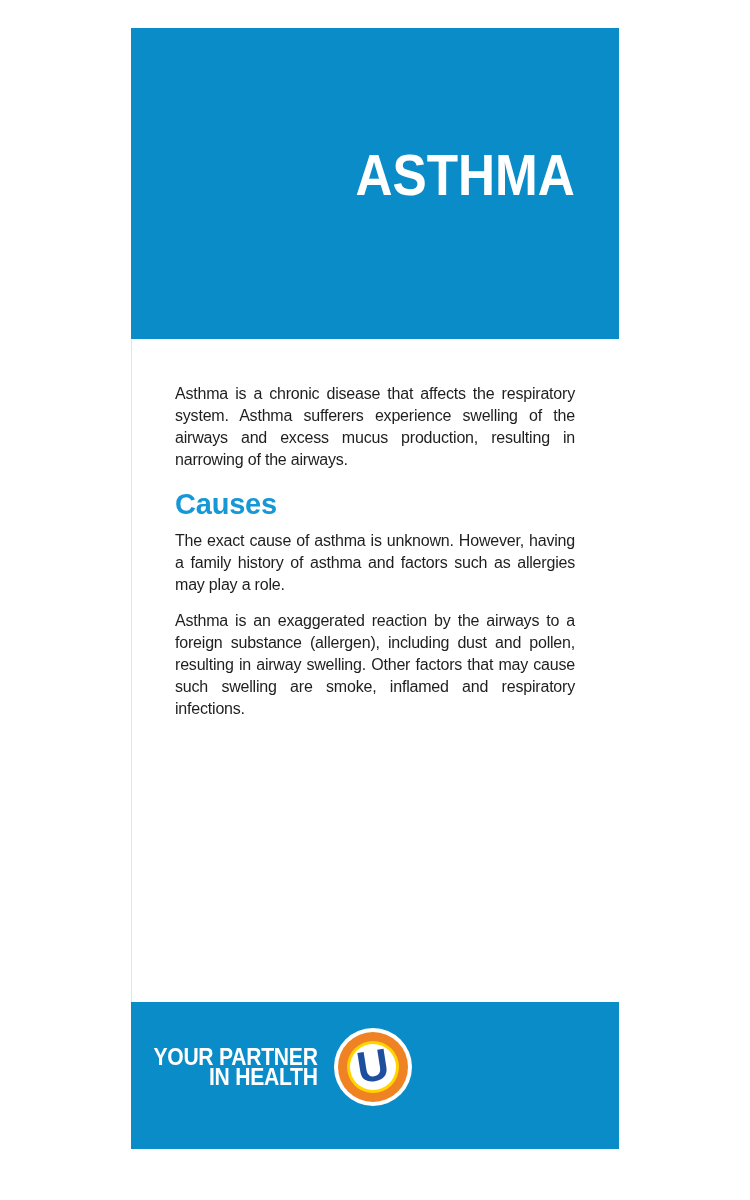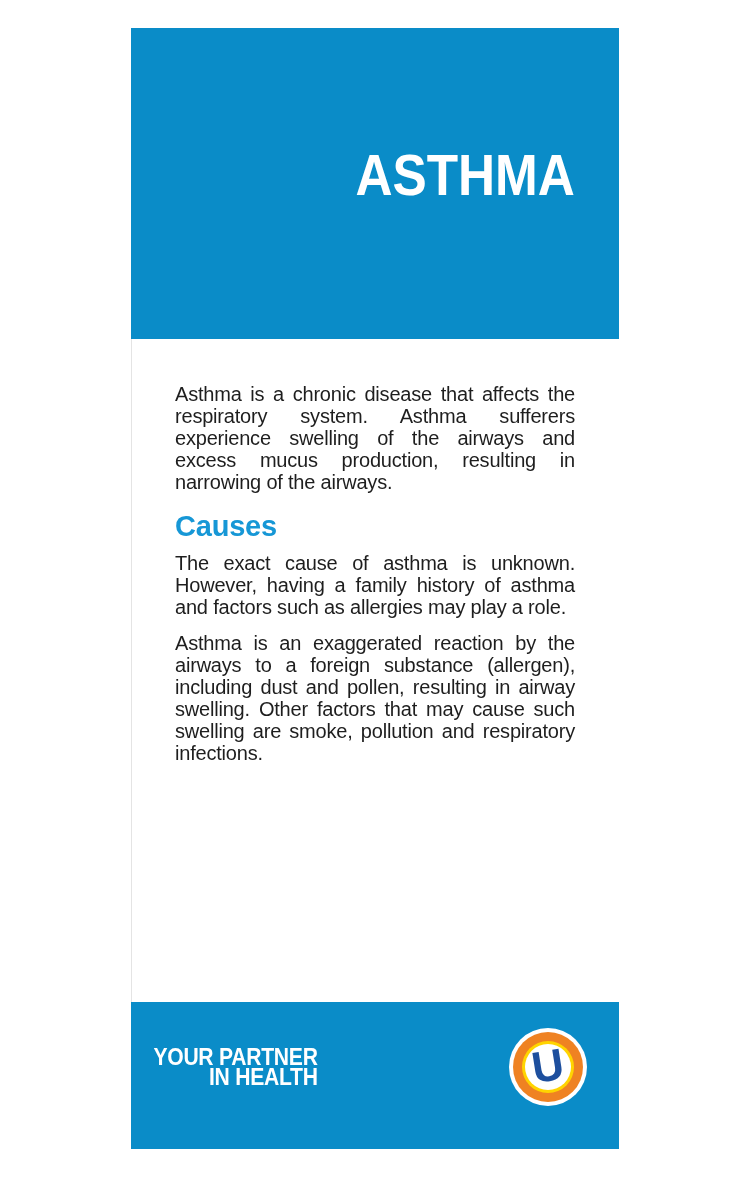"Asthma is a chronic disease" .leaf-body p { font-size: 20px -> 16px }
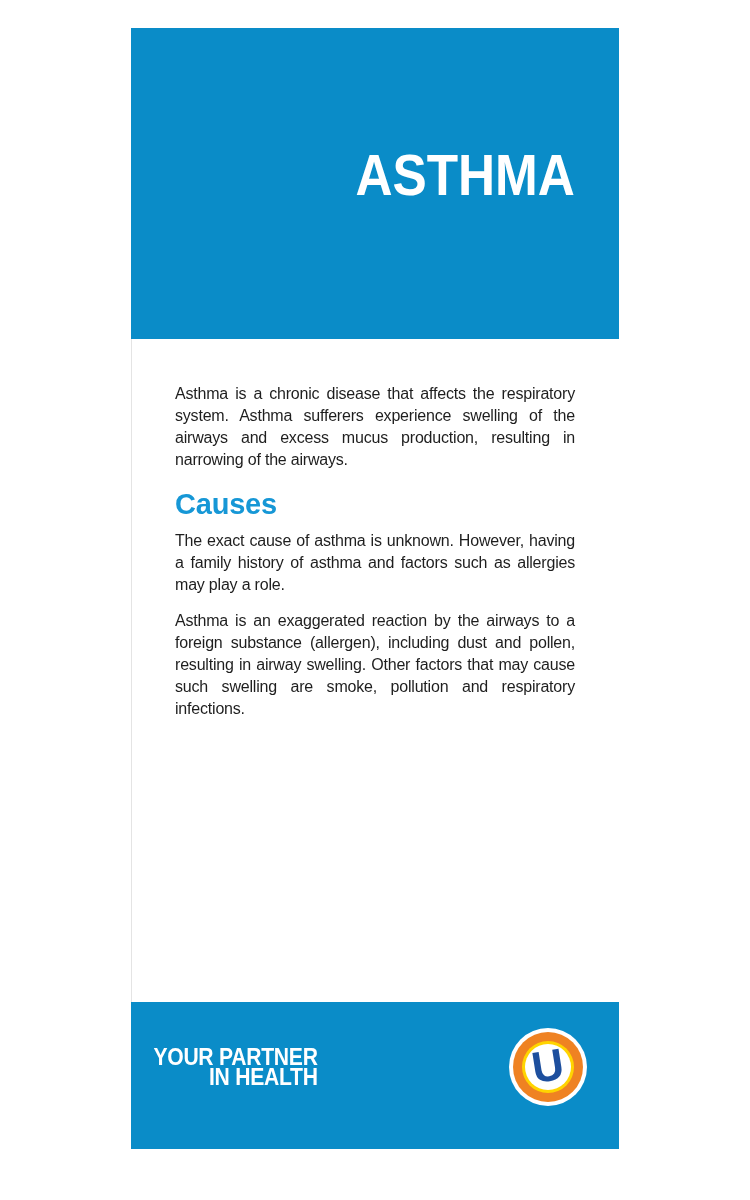"Asthma is an exaggerated reaction" p { text: pollution -> inflamed }
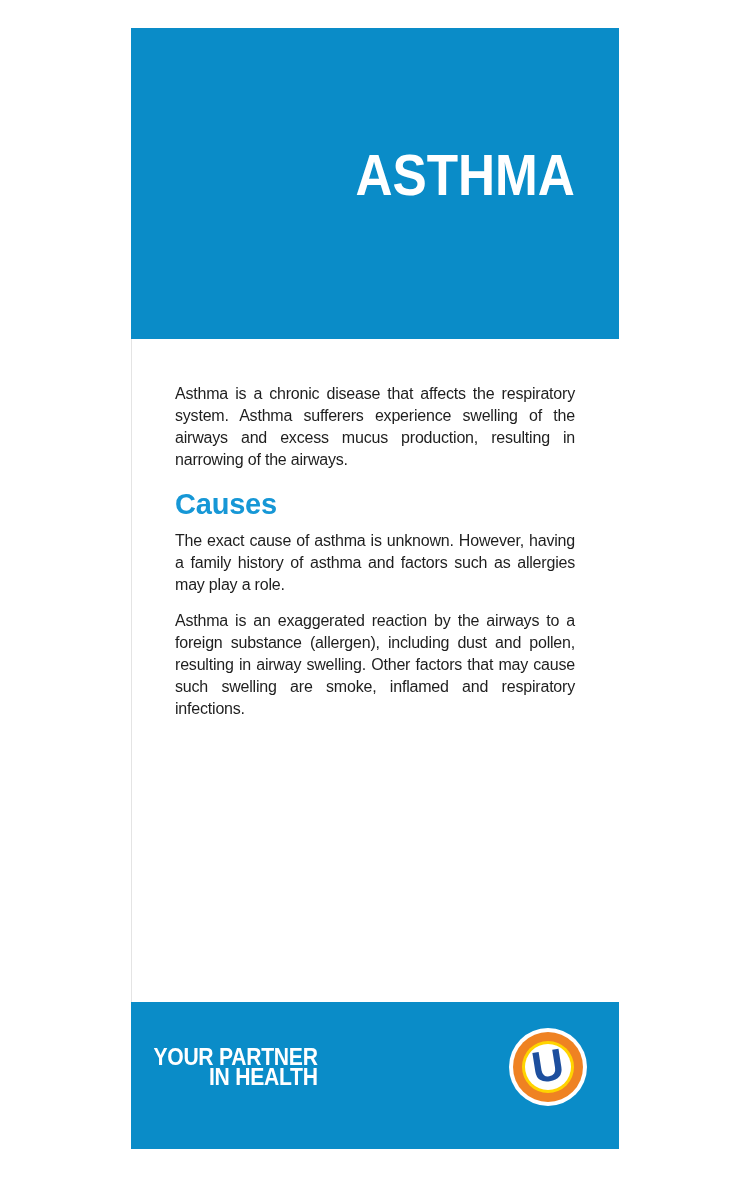"YOUR PARTNER" .footer { justify-content: space-between -> flex-start; padding-right: 32px -> 56px }
